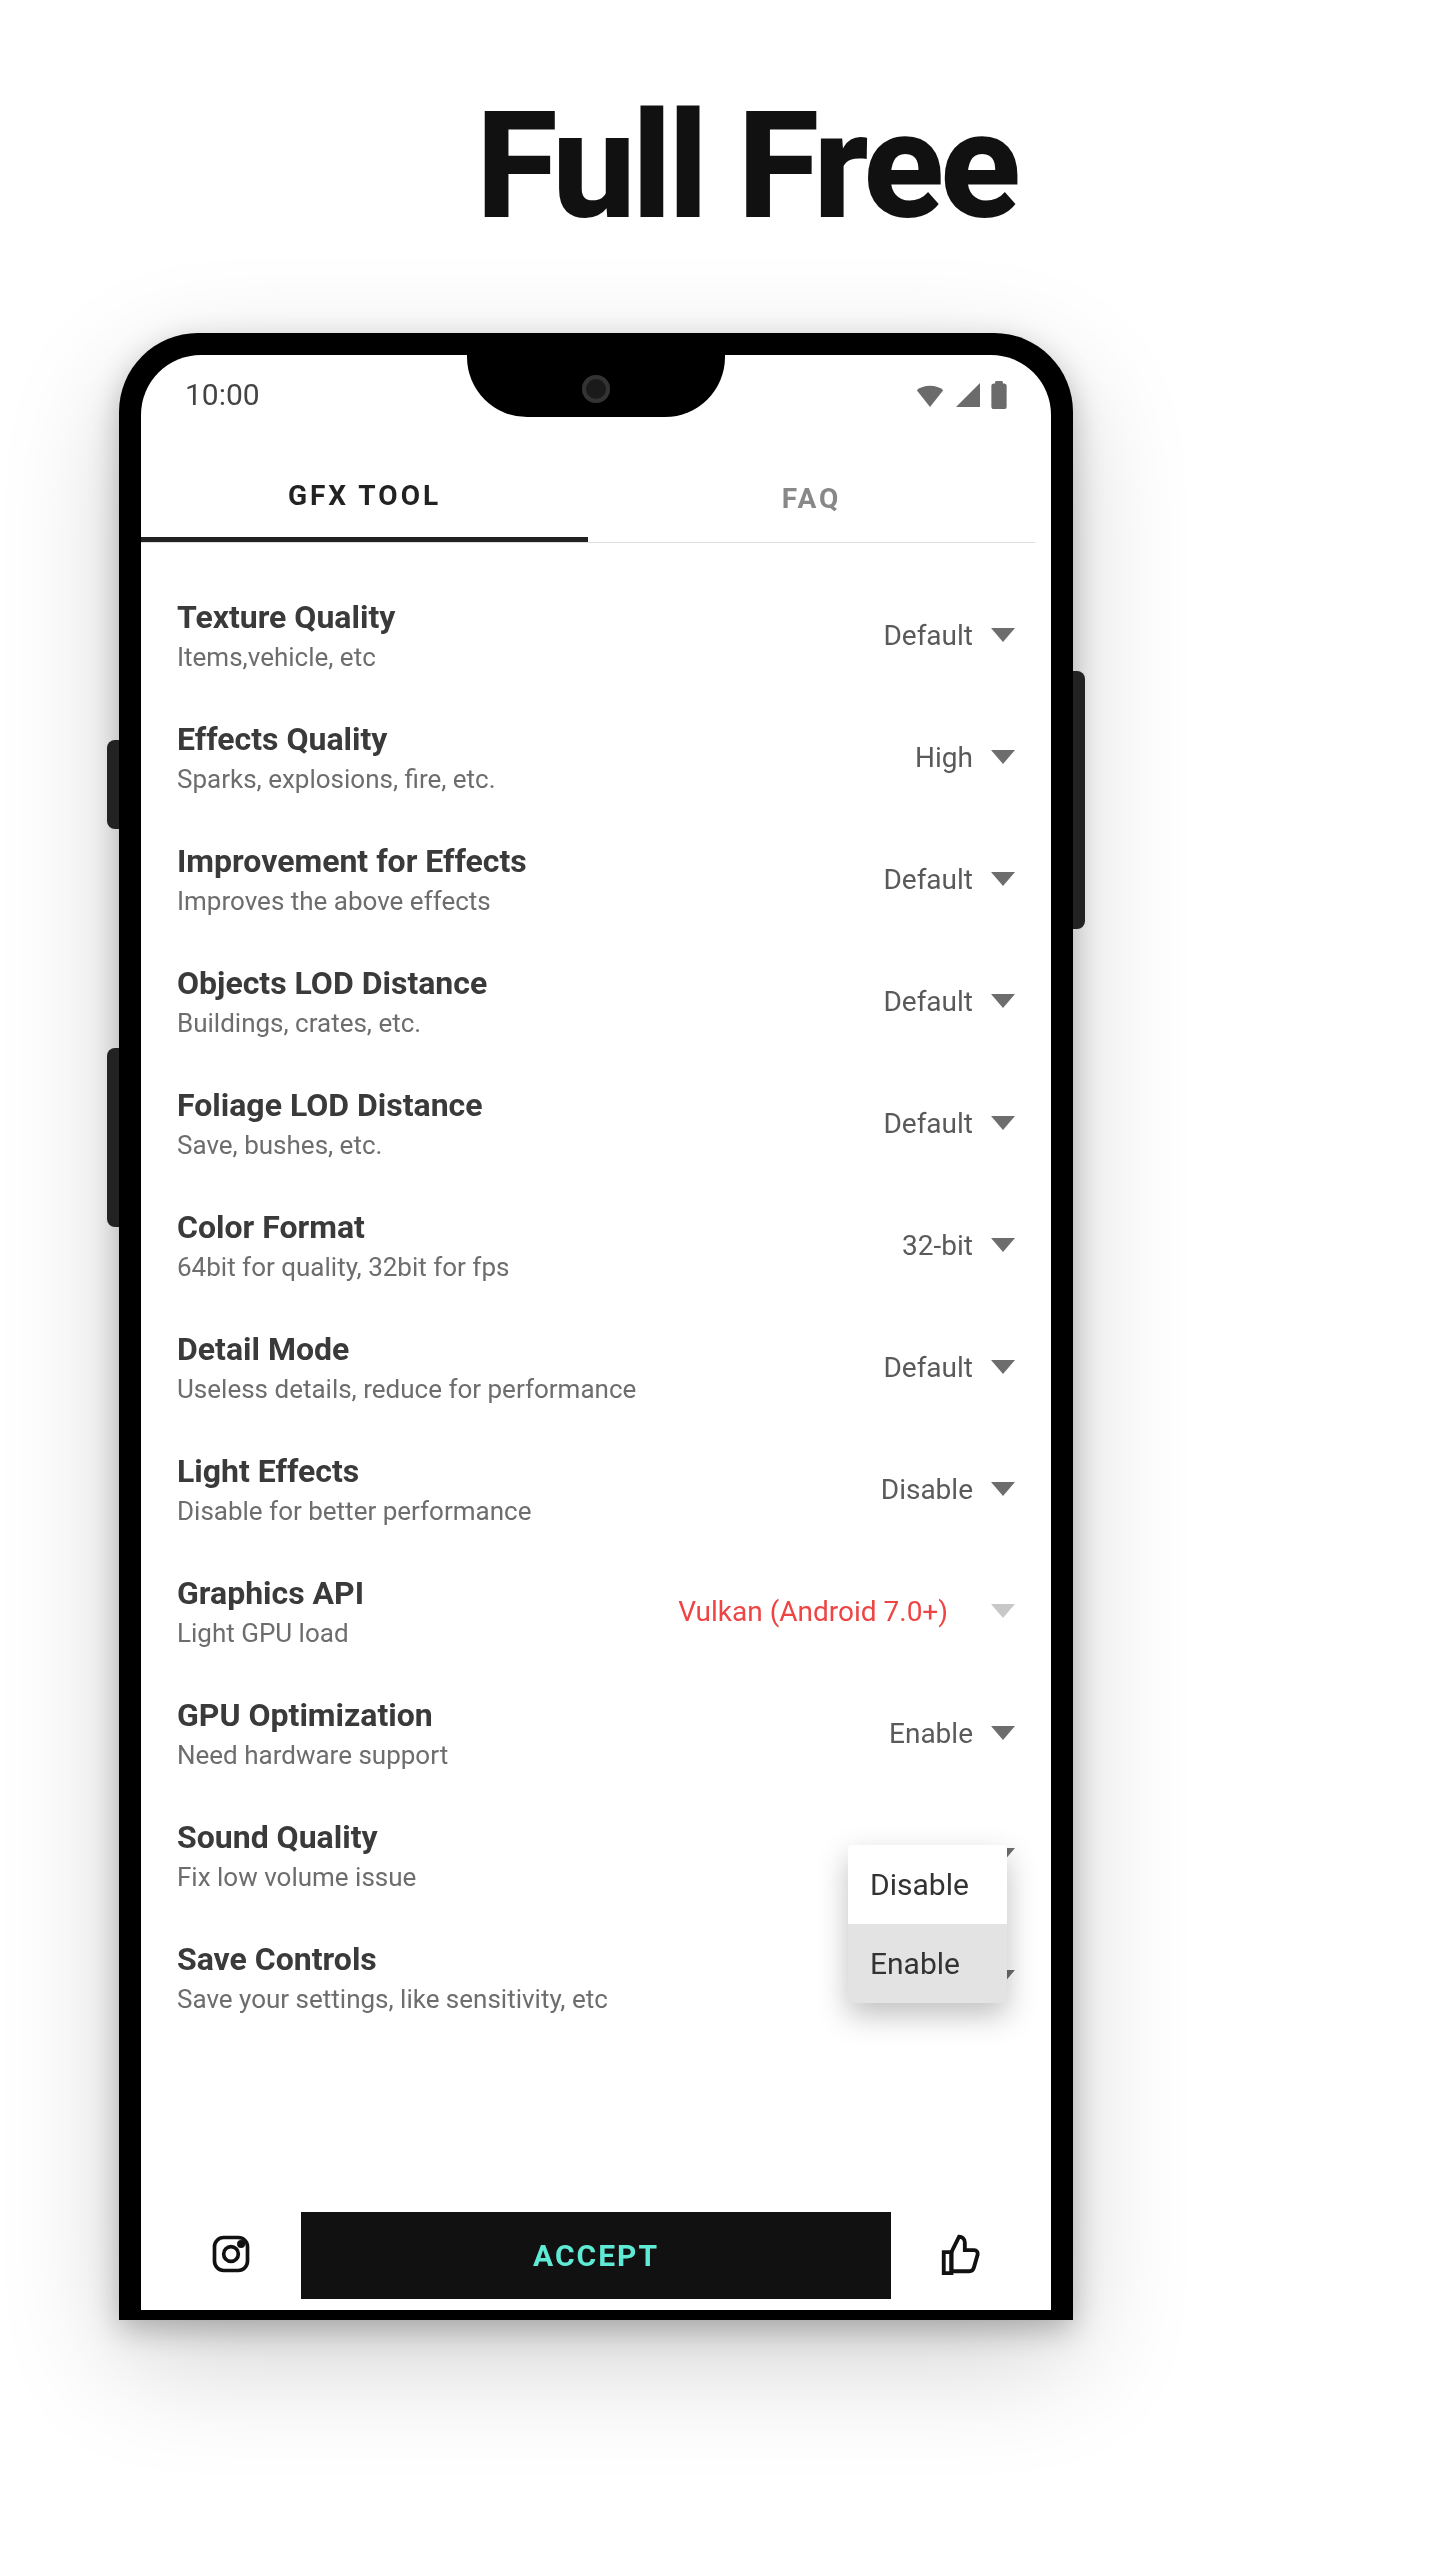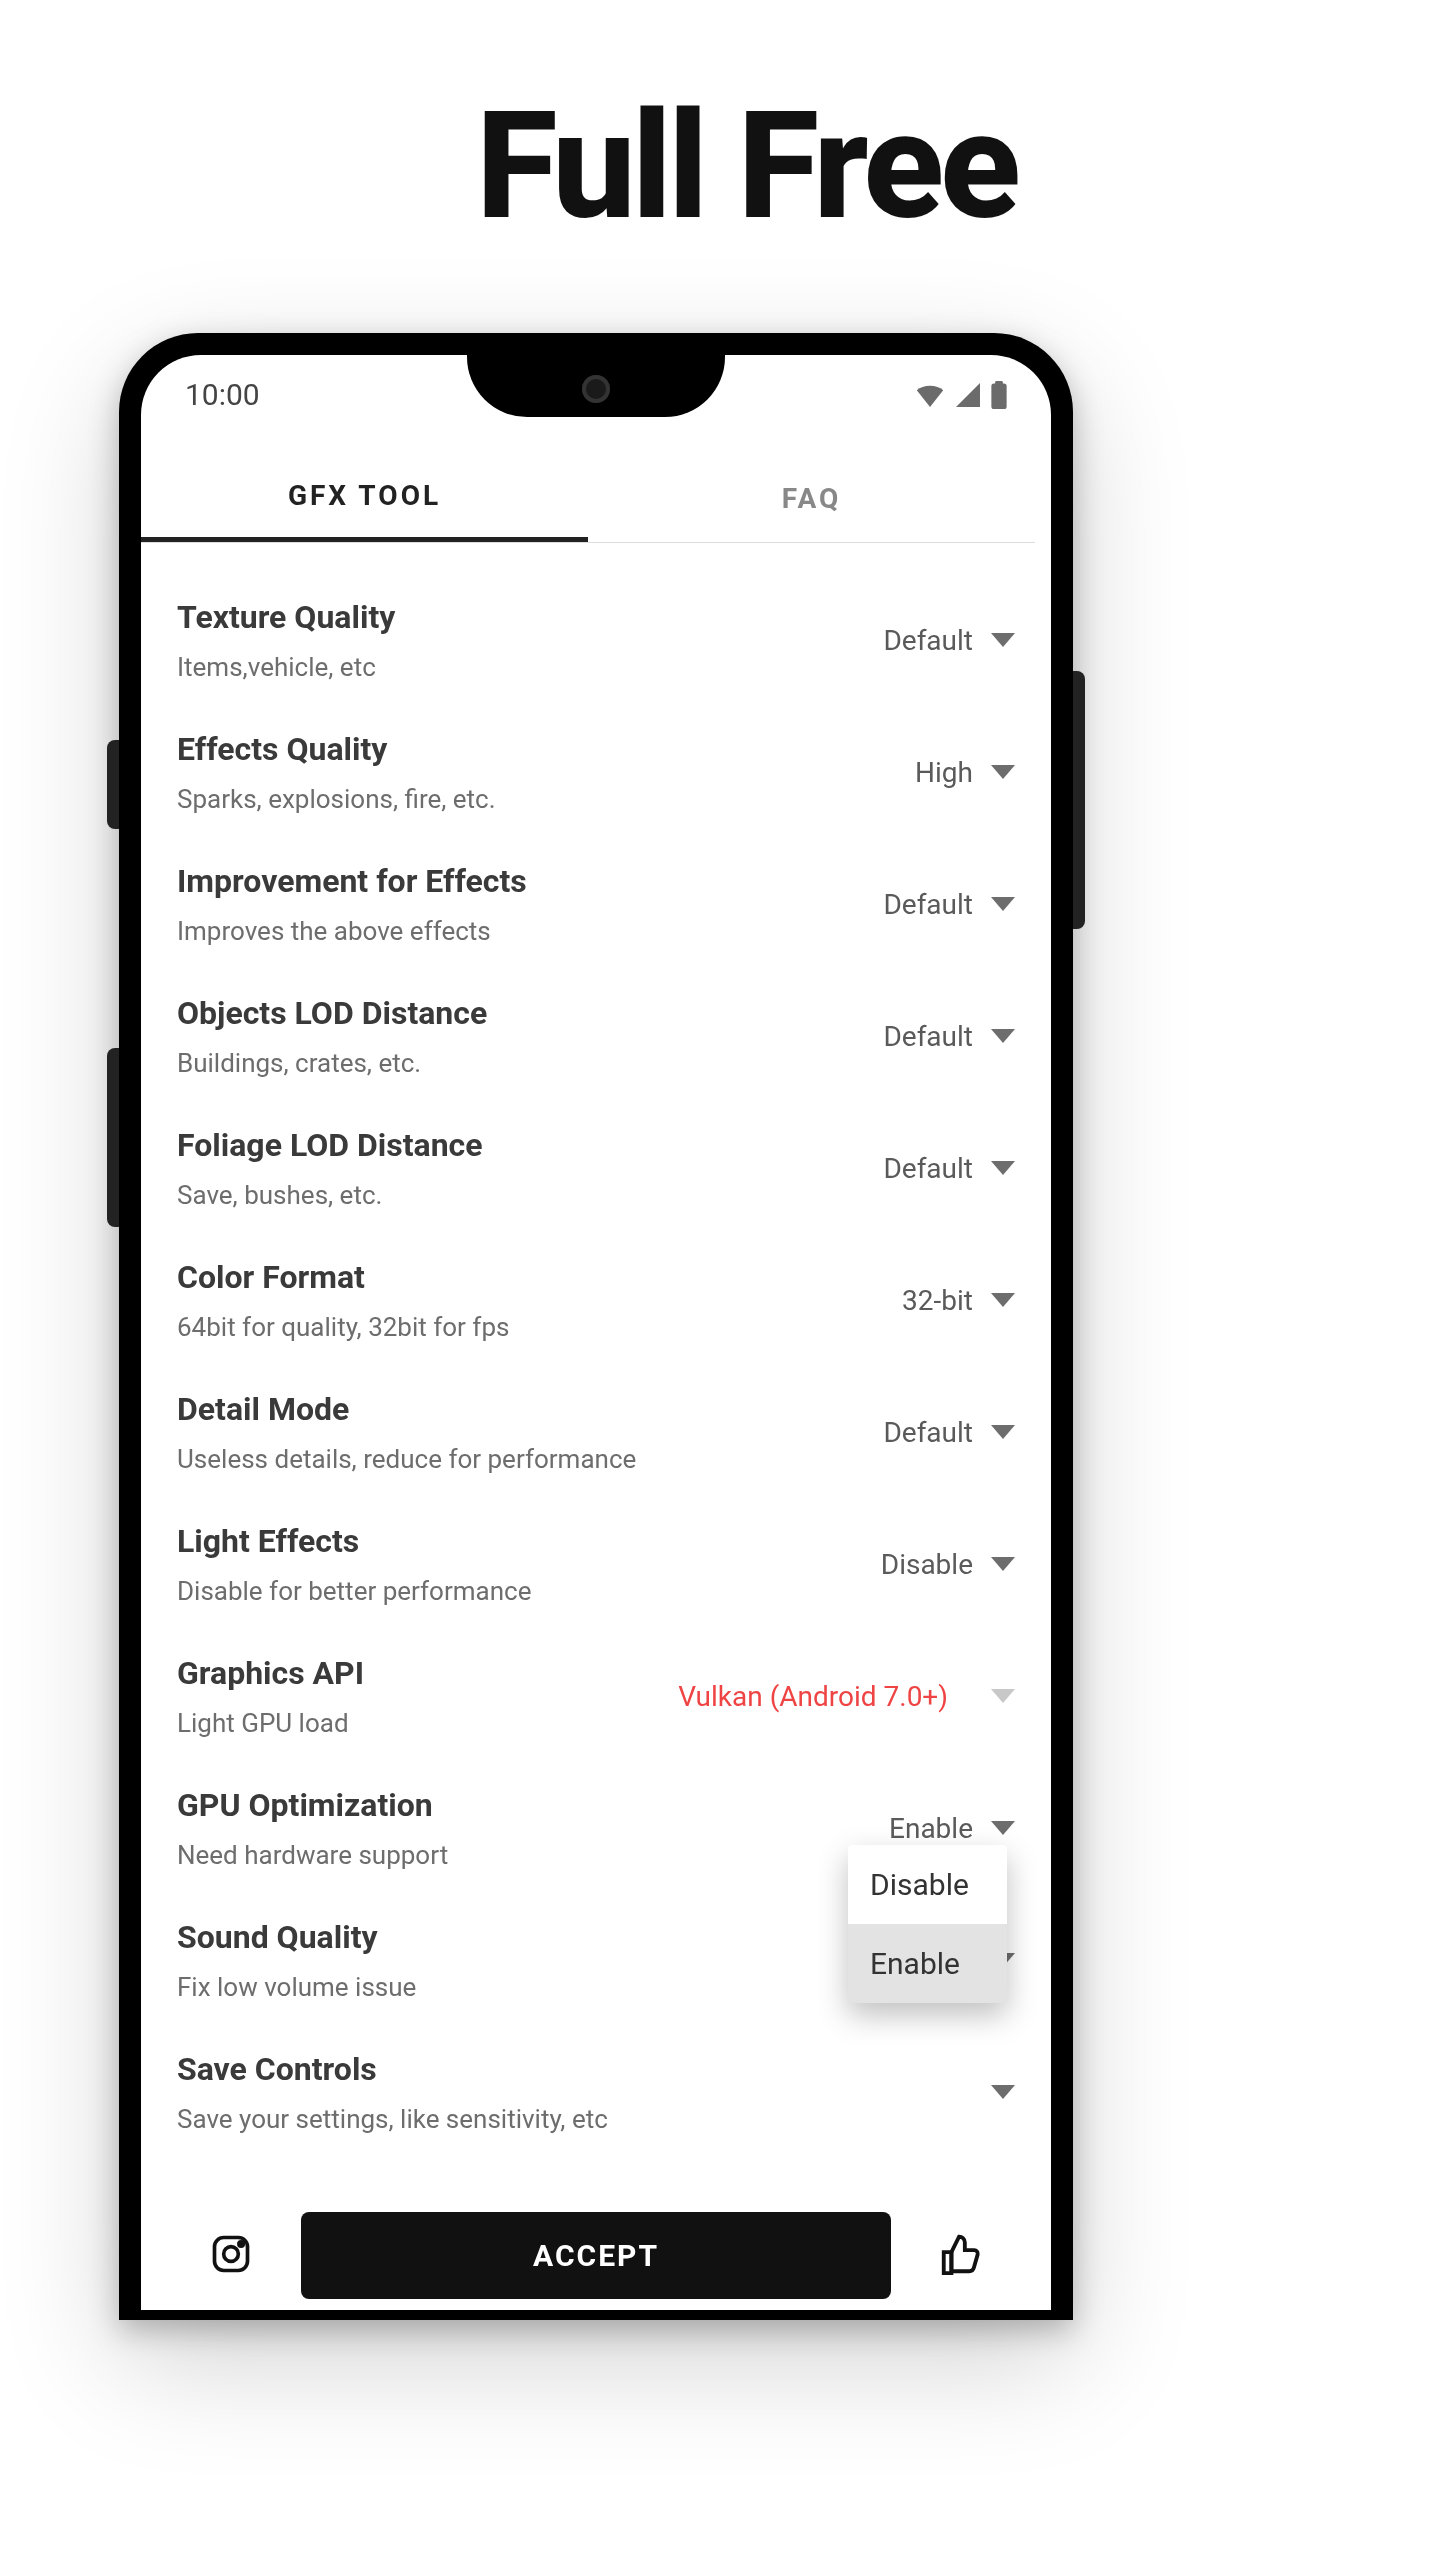"Items,vehicle, etc" .row .sub { margin-top: 16px -> 6px }
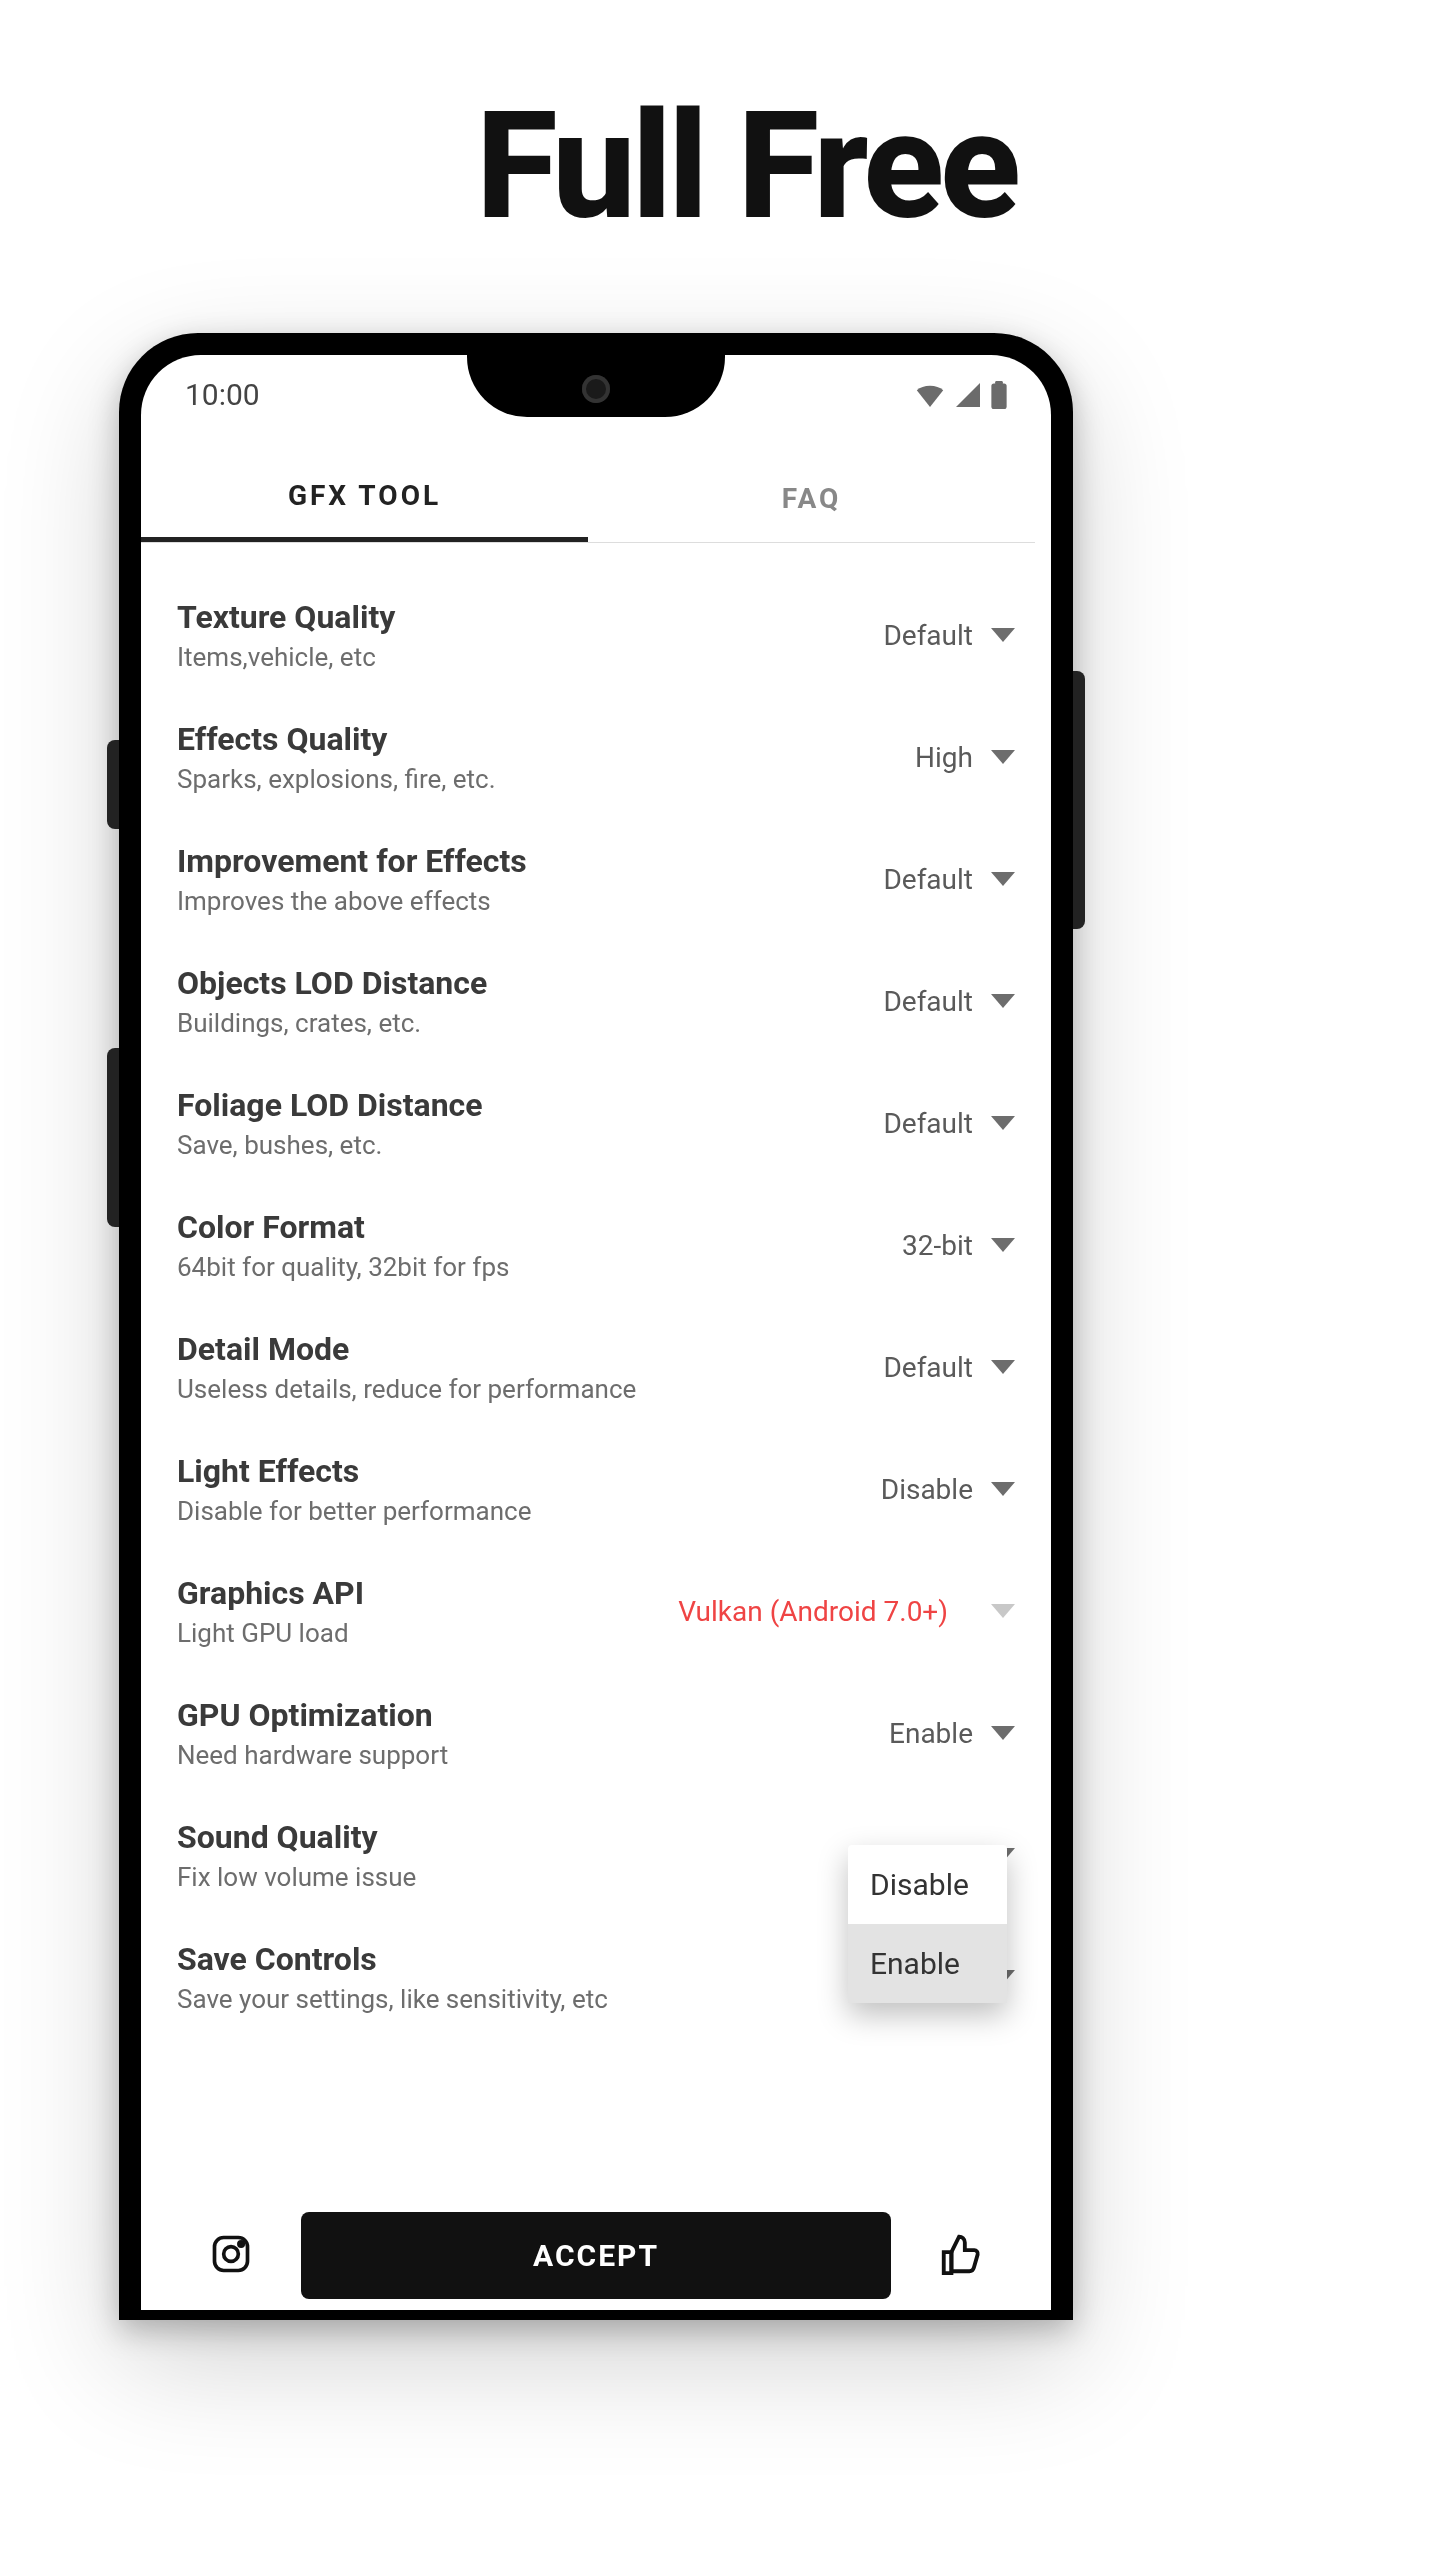"ACCEPT" .accept-btn { border-radius: 8px -> 0; color: #ffffff -> #5eead4 }
